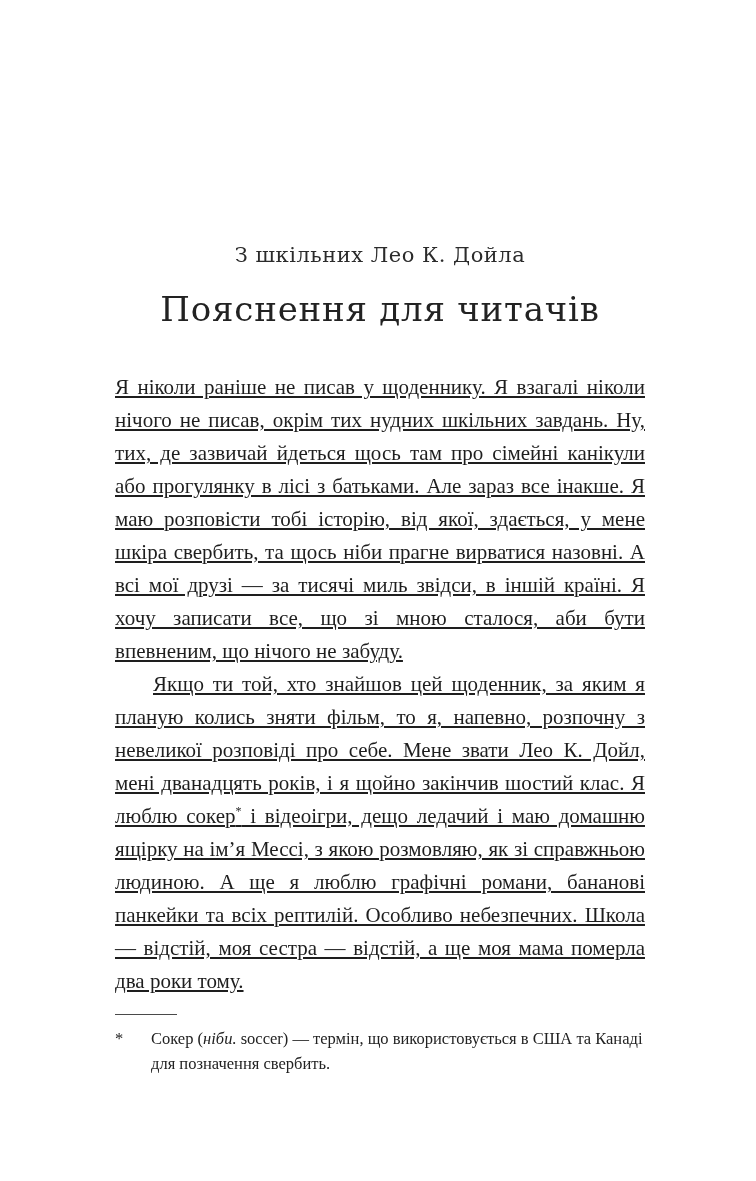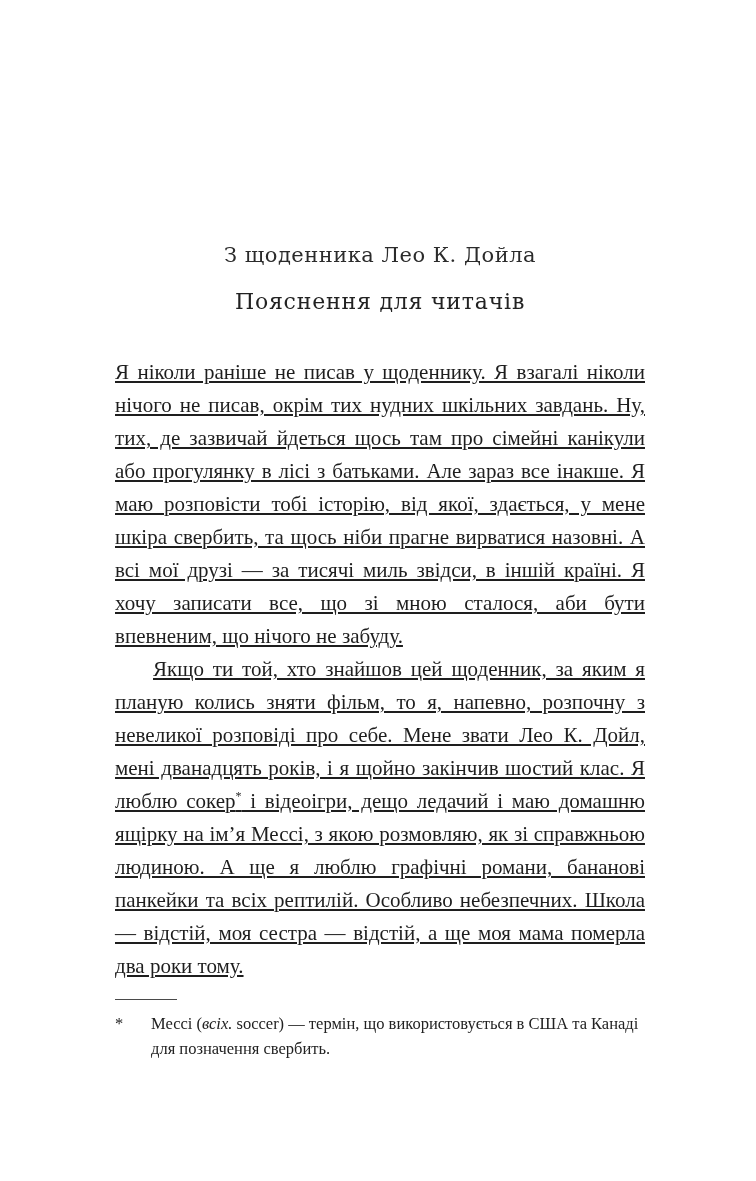"З щоденника Лео К. Дойла" div.chapter-header { text: щоденника -> шкільних }
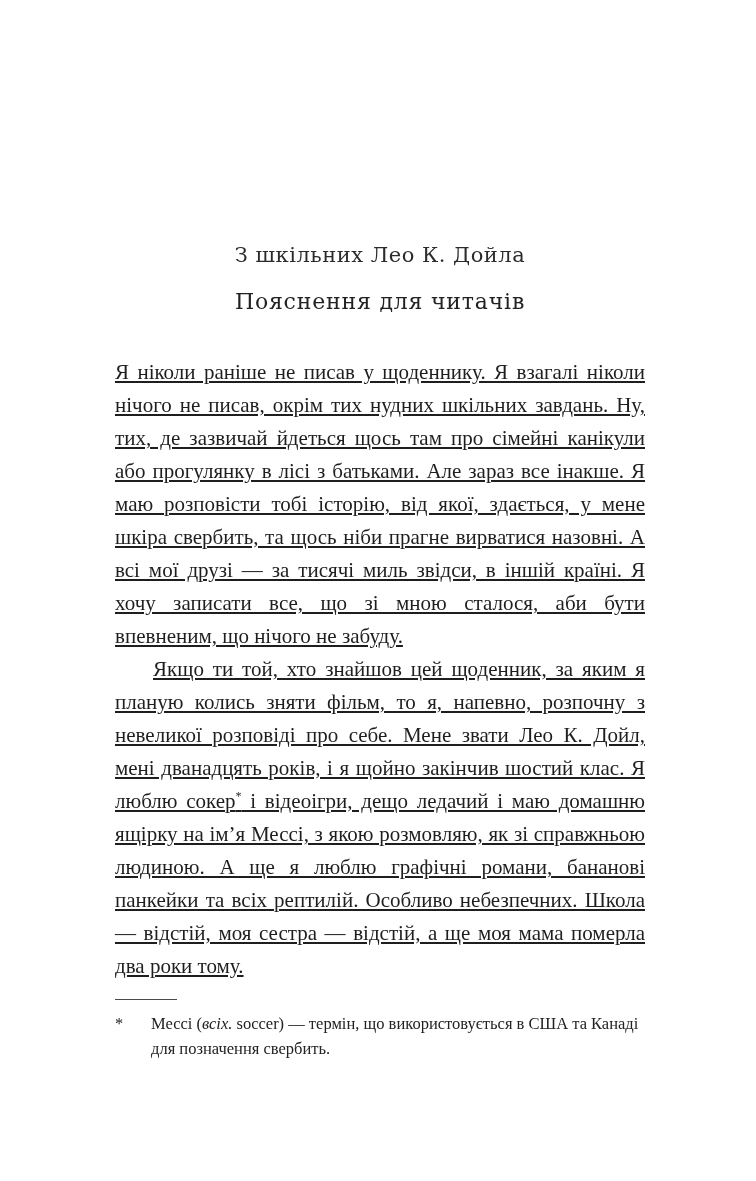"Пояснення для читачів" .page-title { font-size: 22px -> 34px }
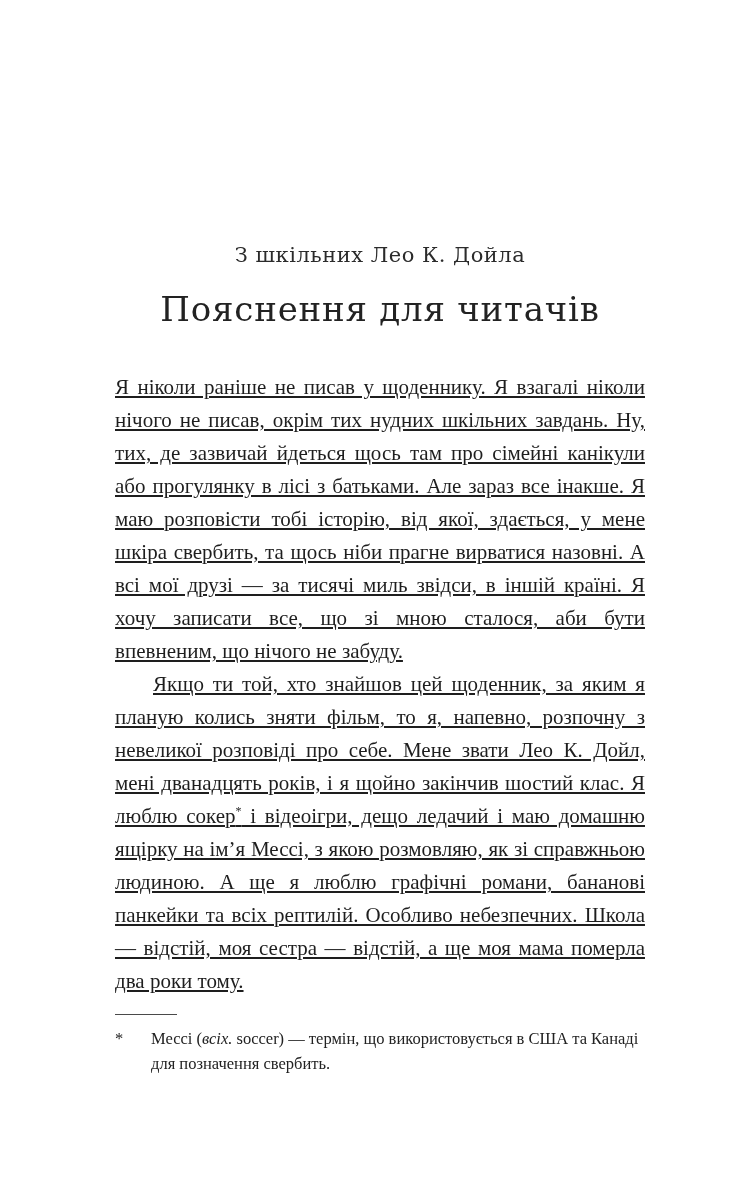"Мессі (" span { text: Мессі -> Сокер }
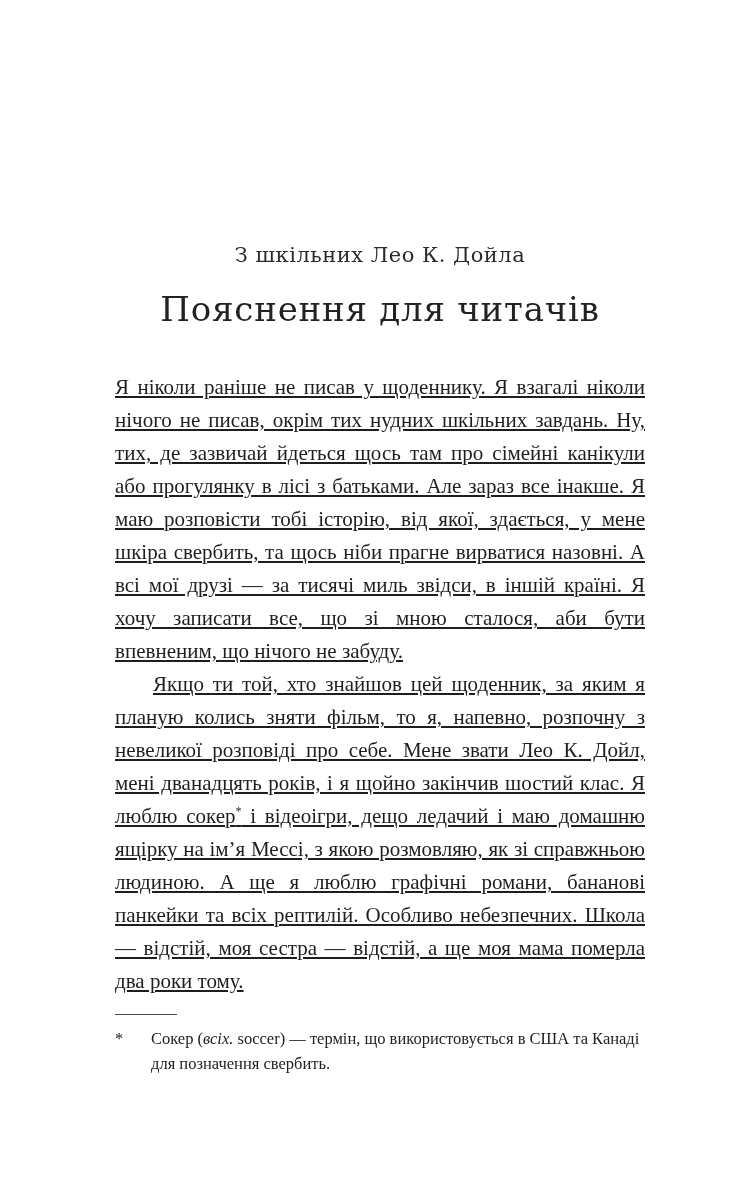"всіх." span.fn-italic { text: всіх -> ніби }
